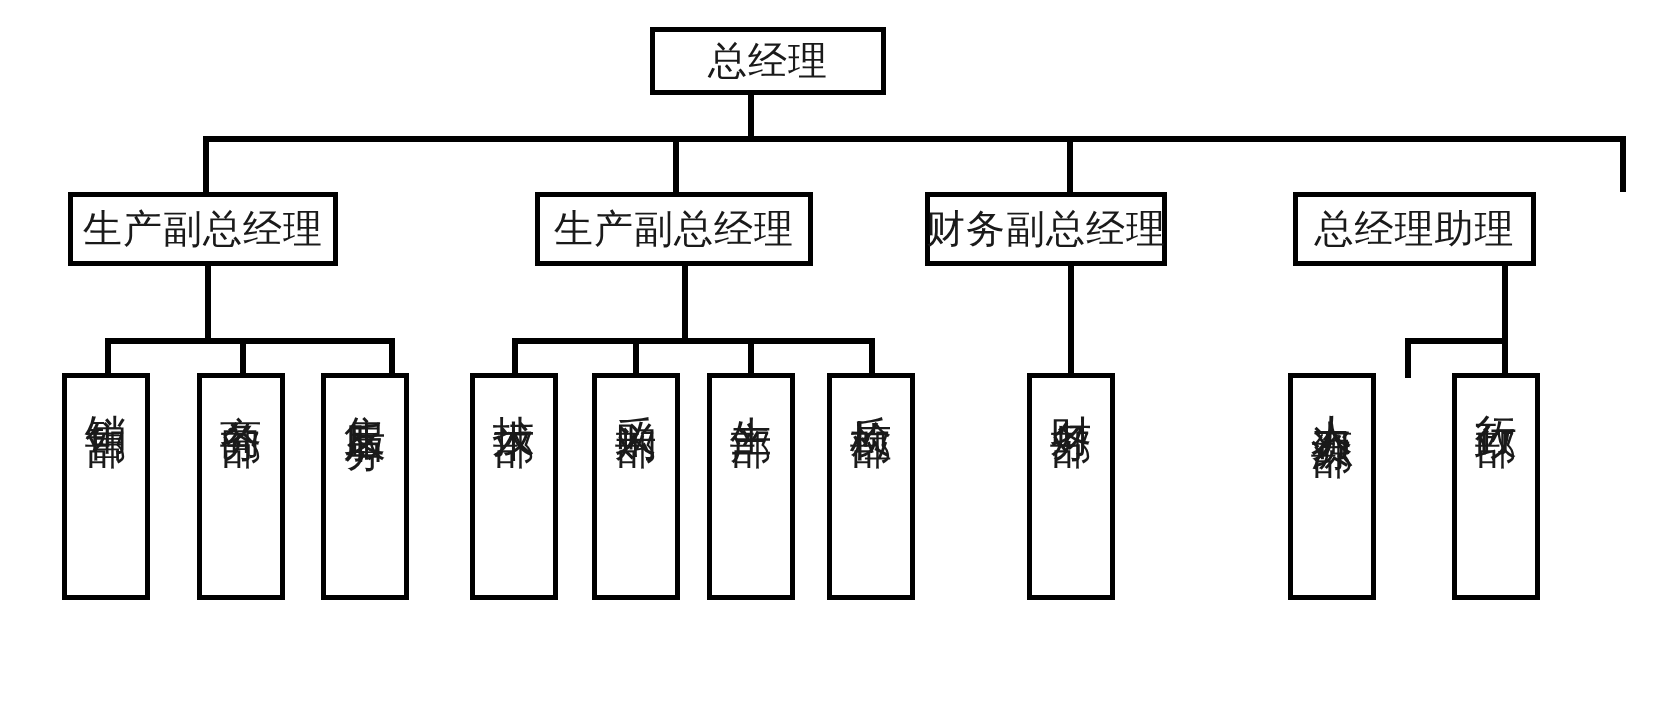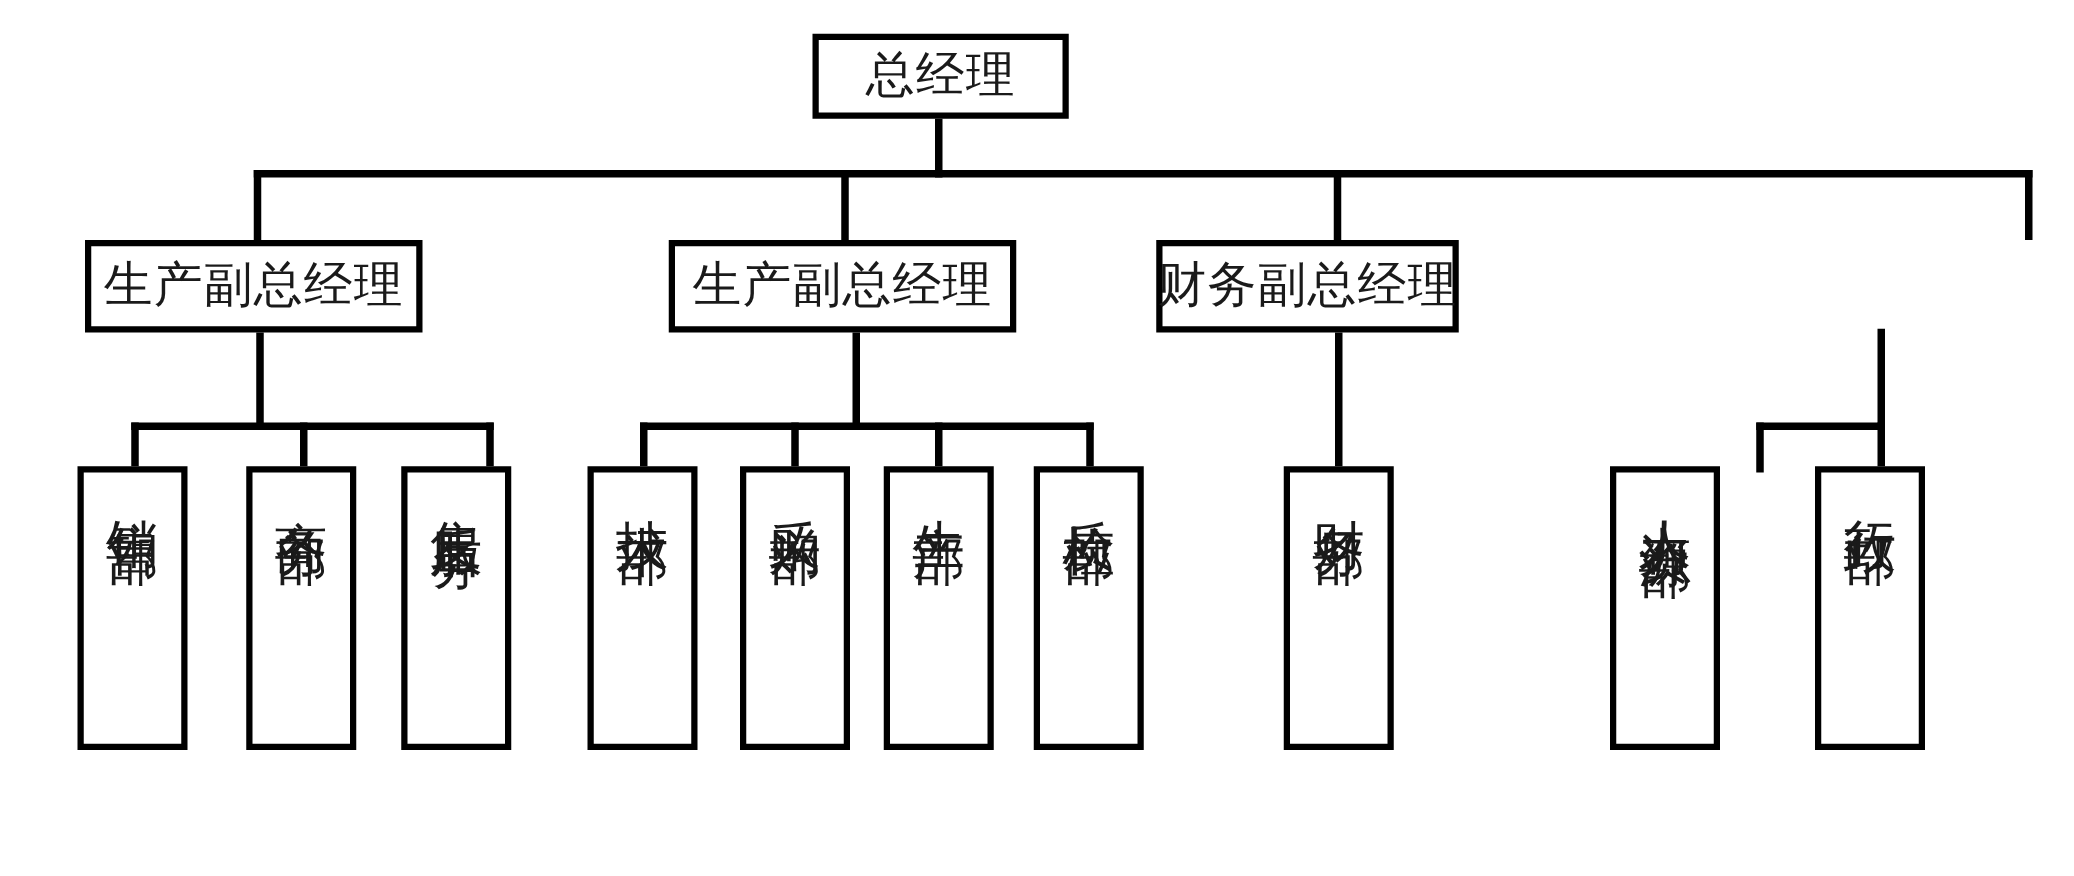"总经理" div.node { width: 205px -> 236px }
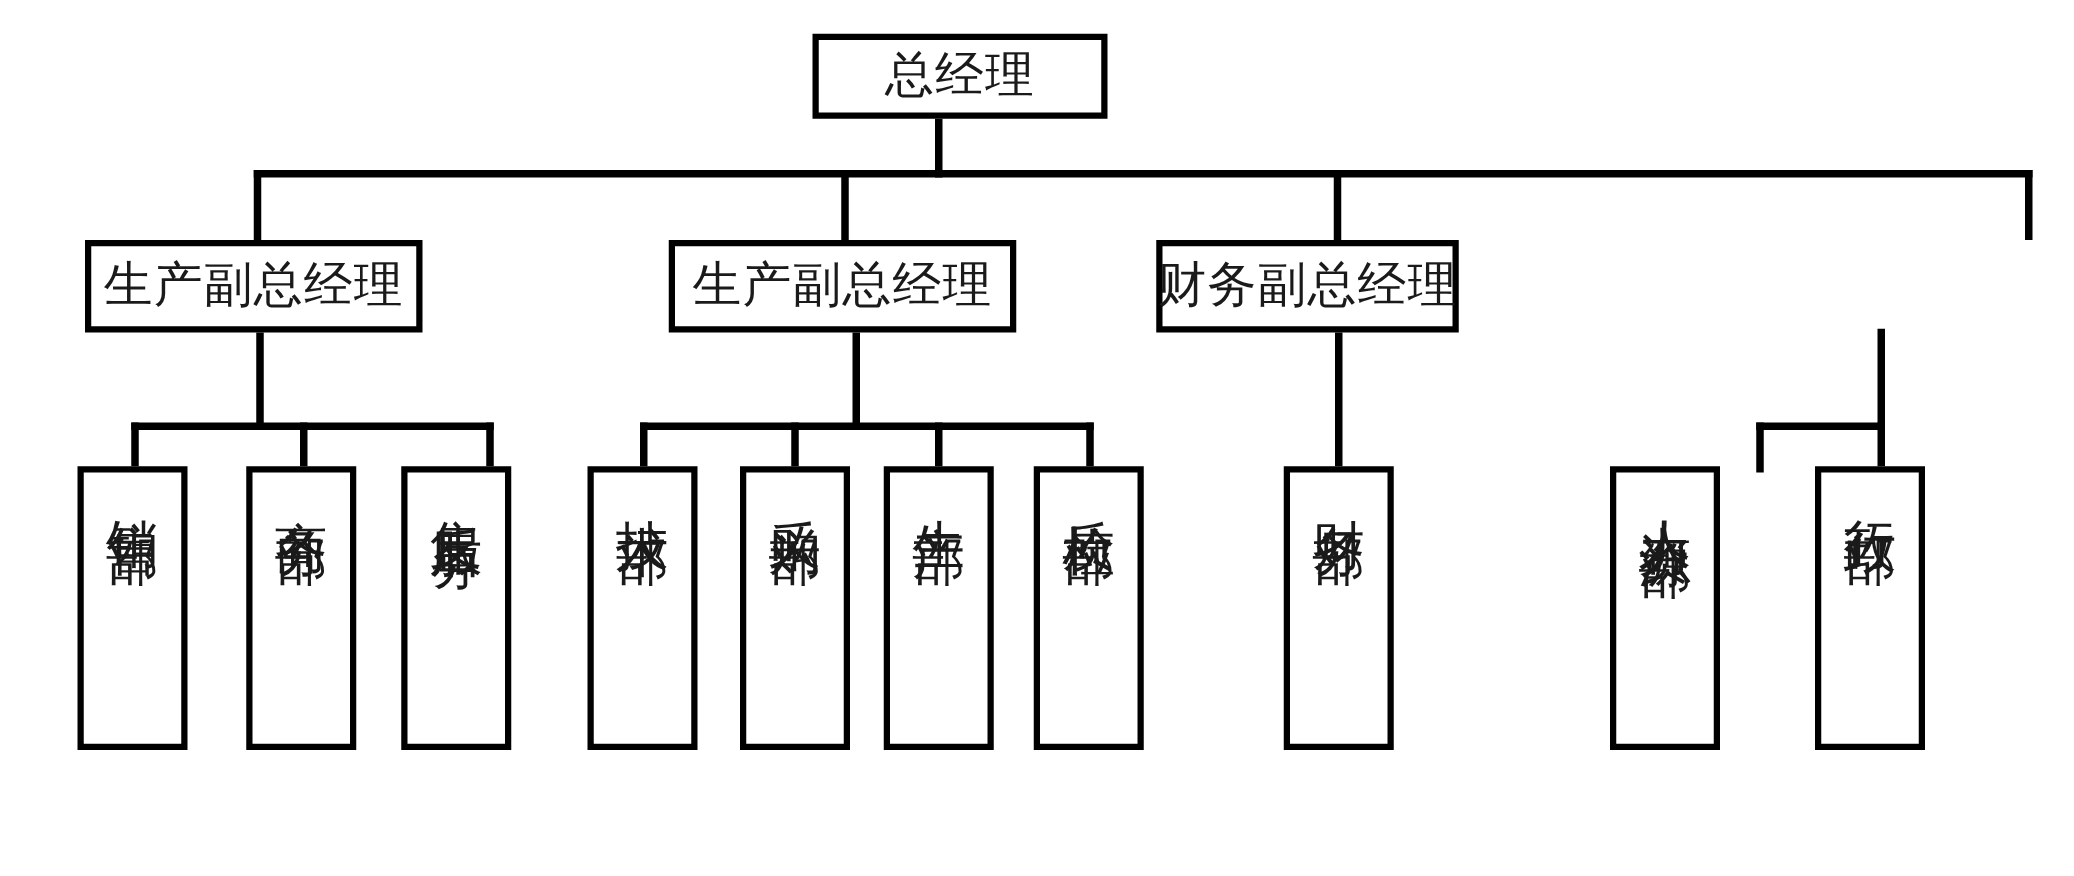"总经理助理" div.node { html: none -> <div> <span>总经理助理</span> </div> }
